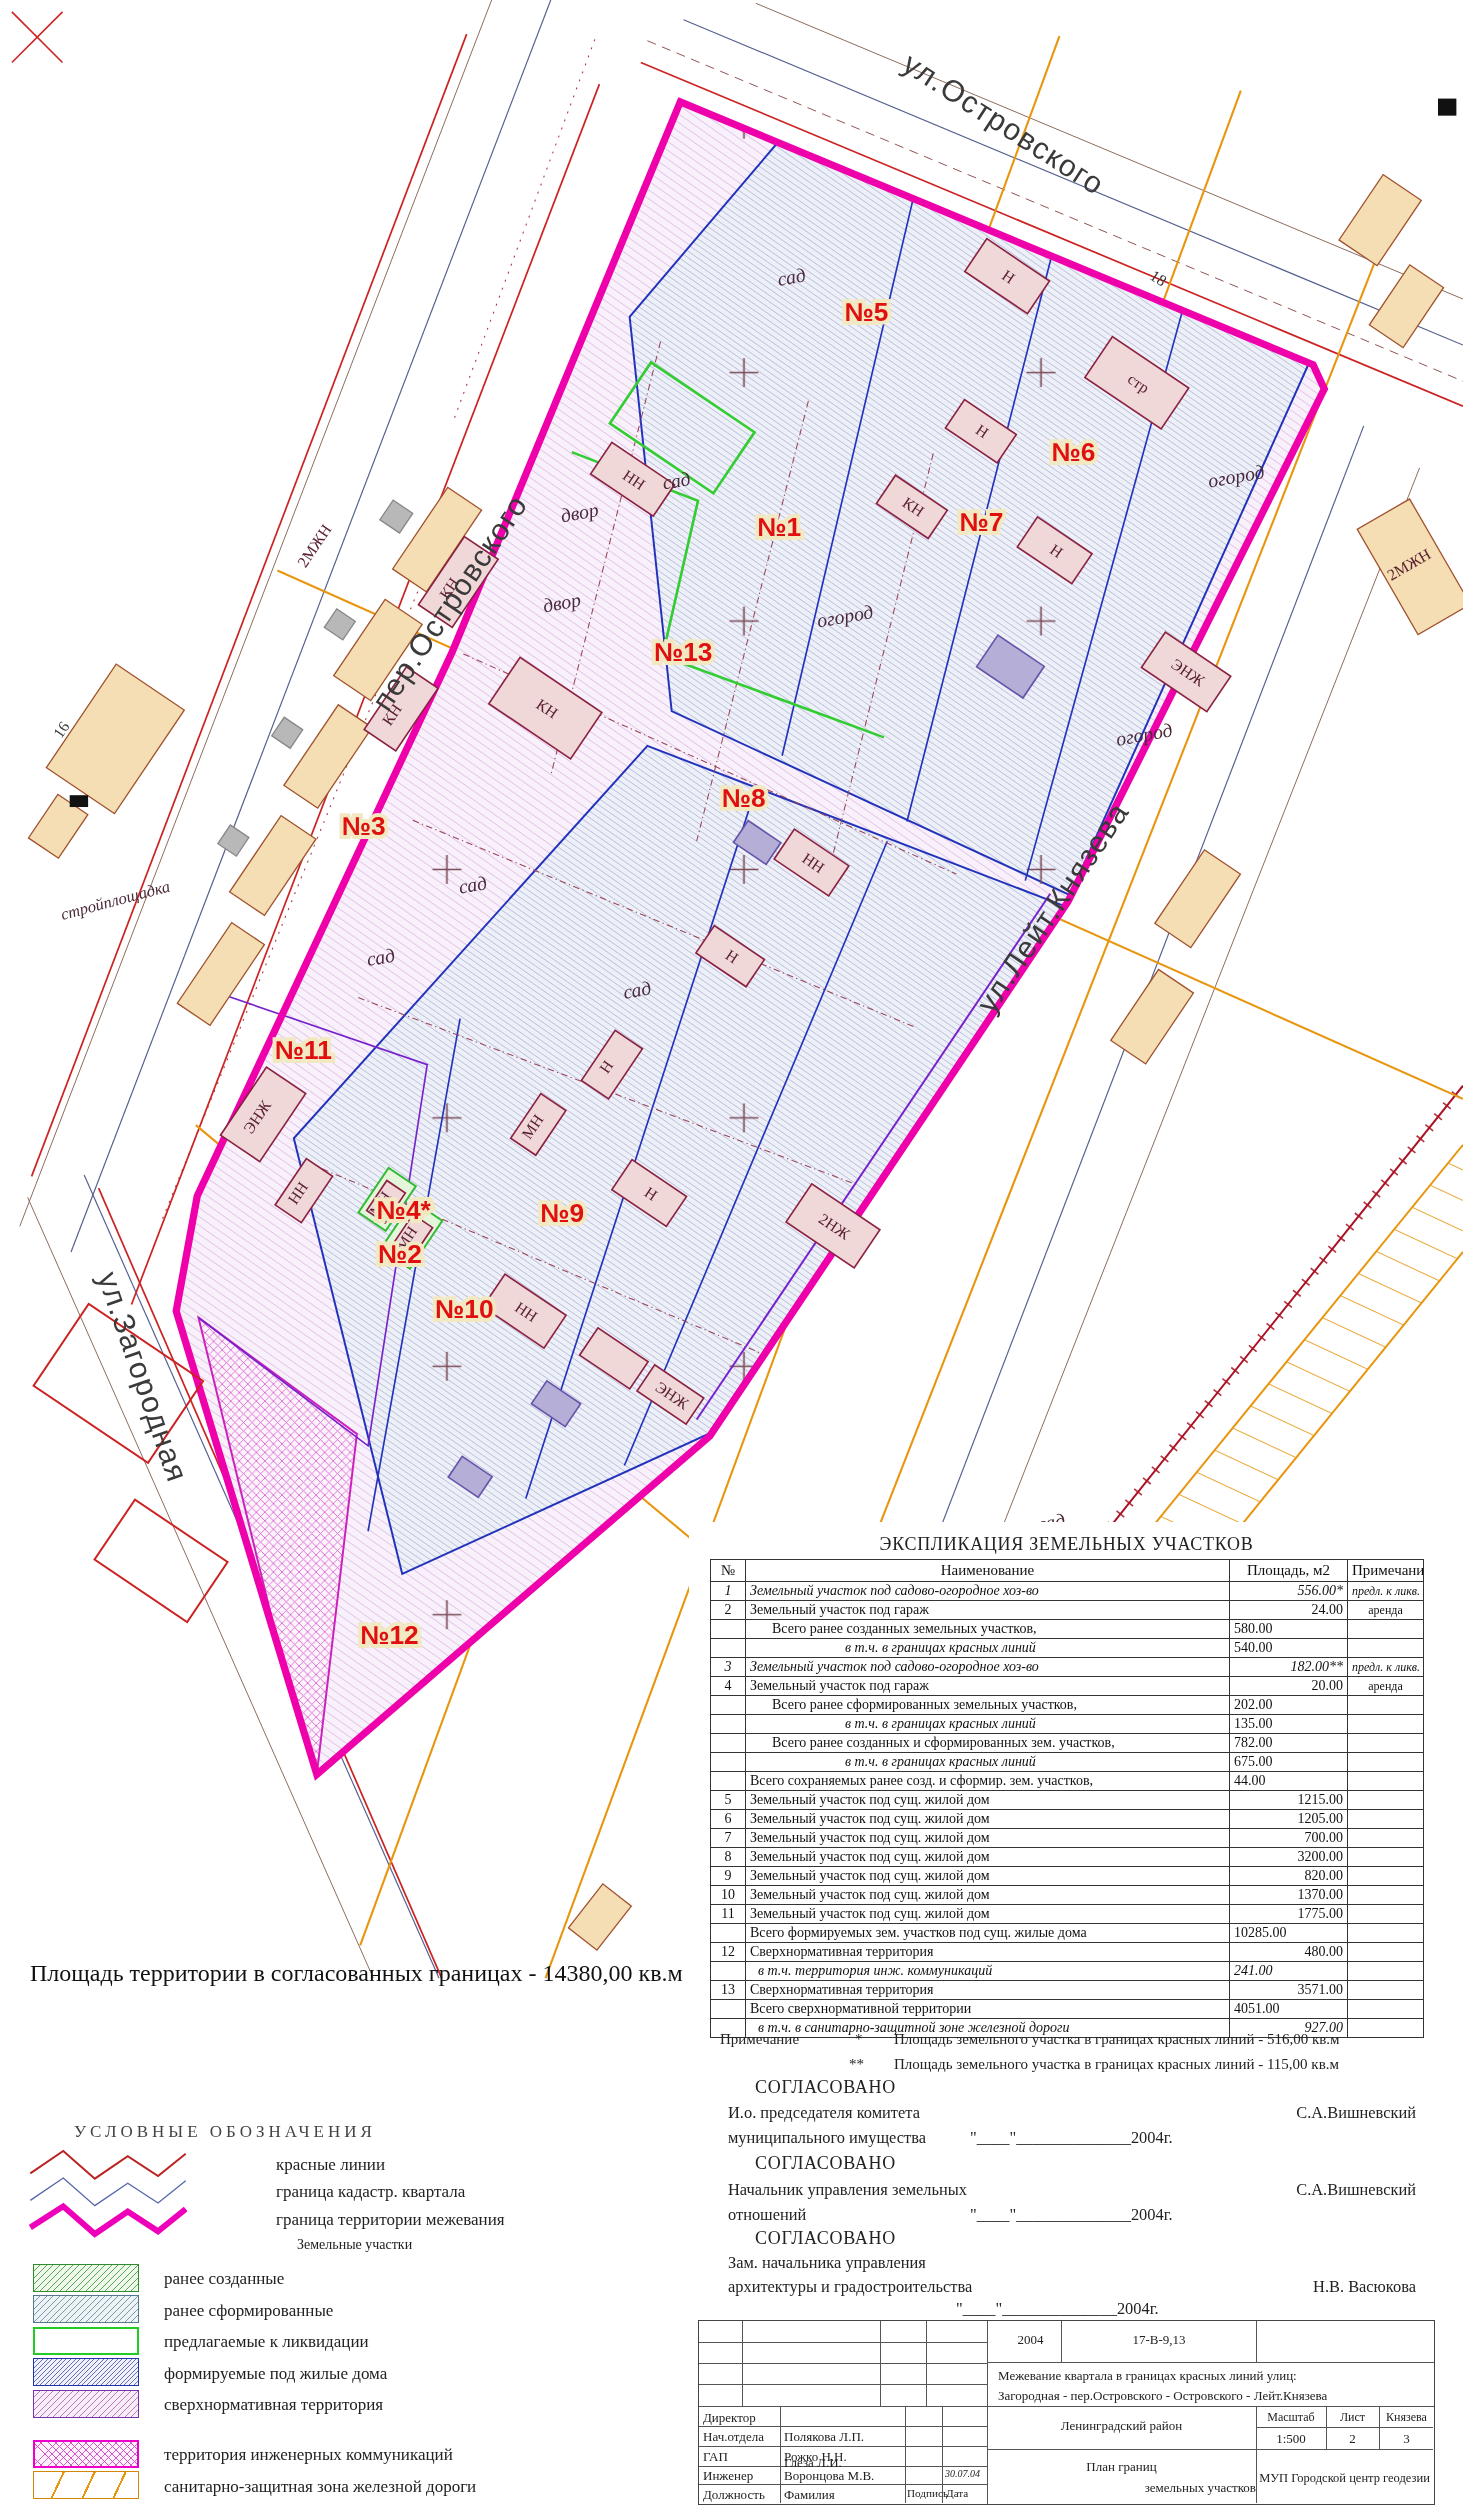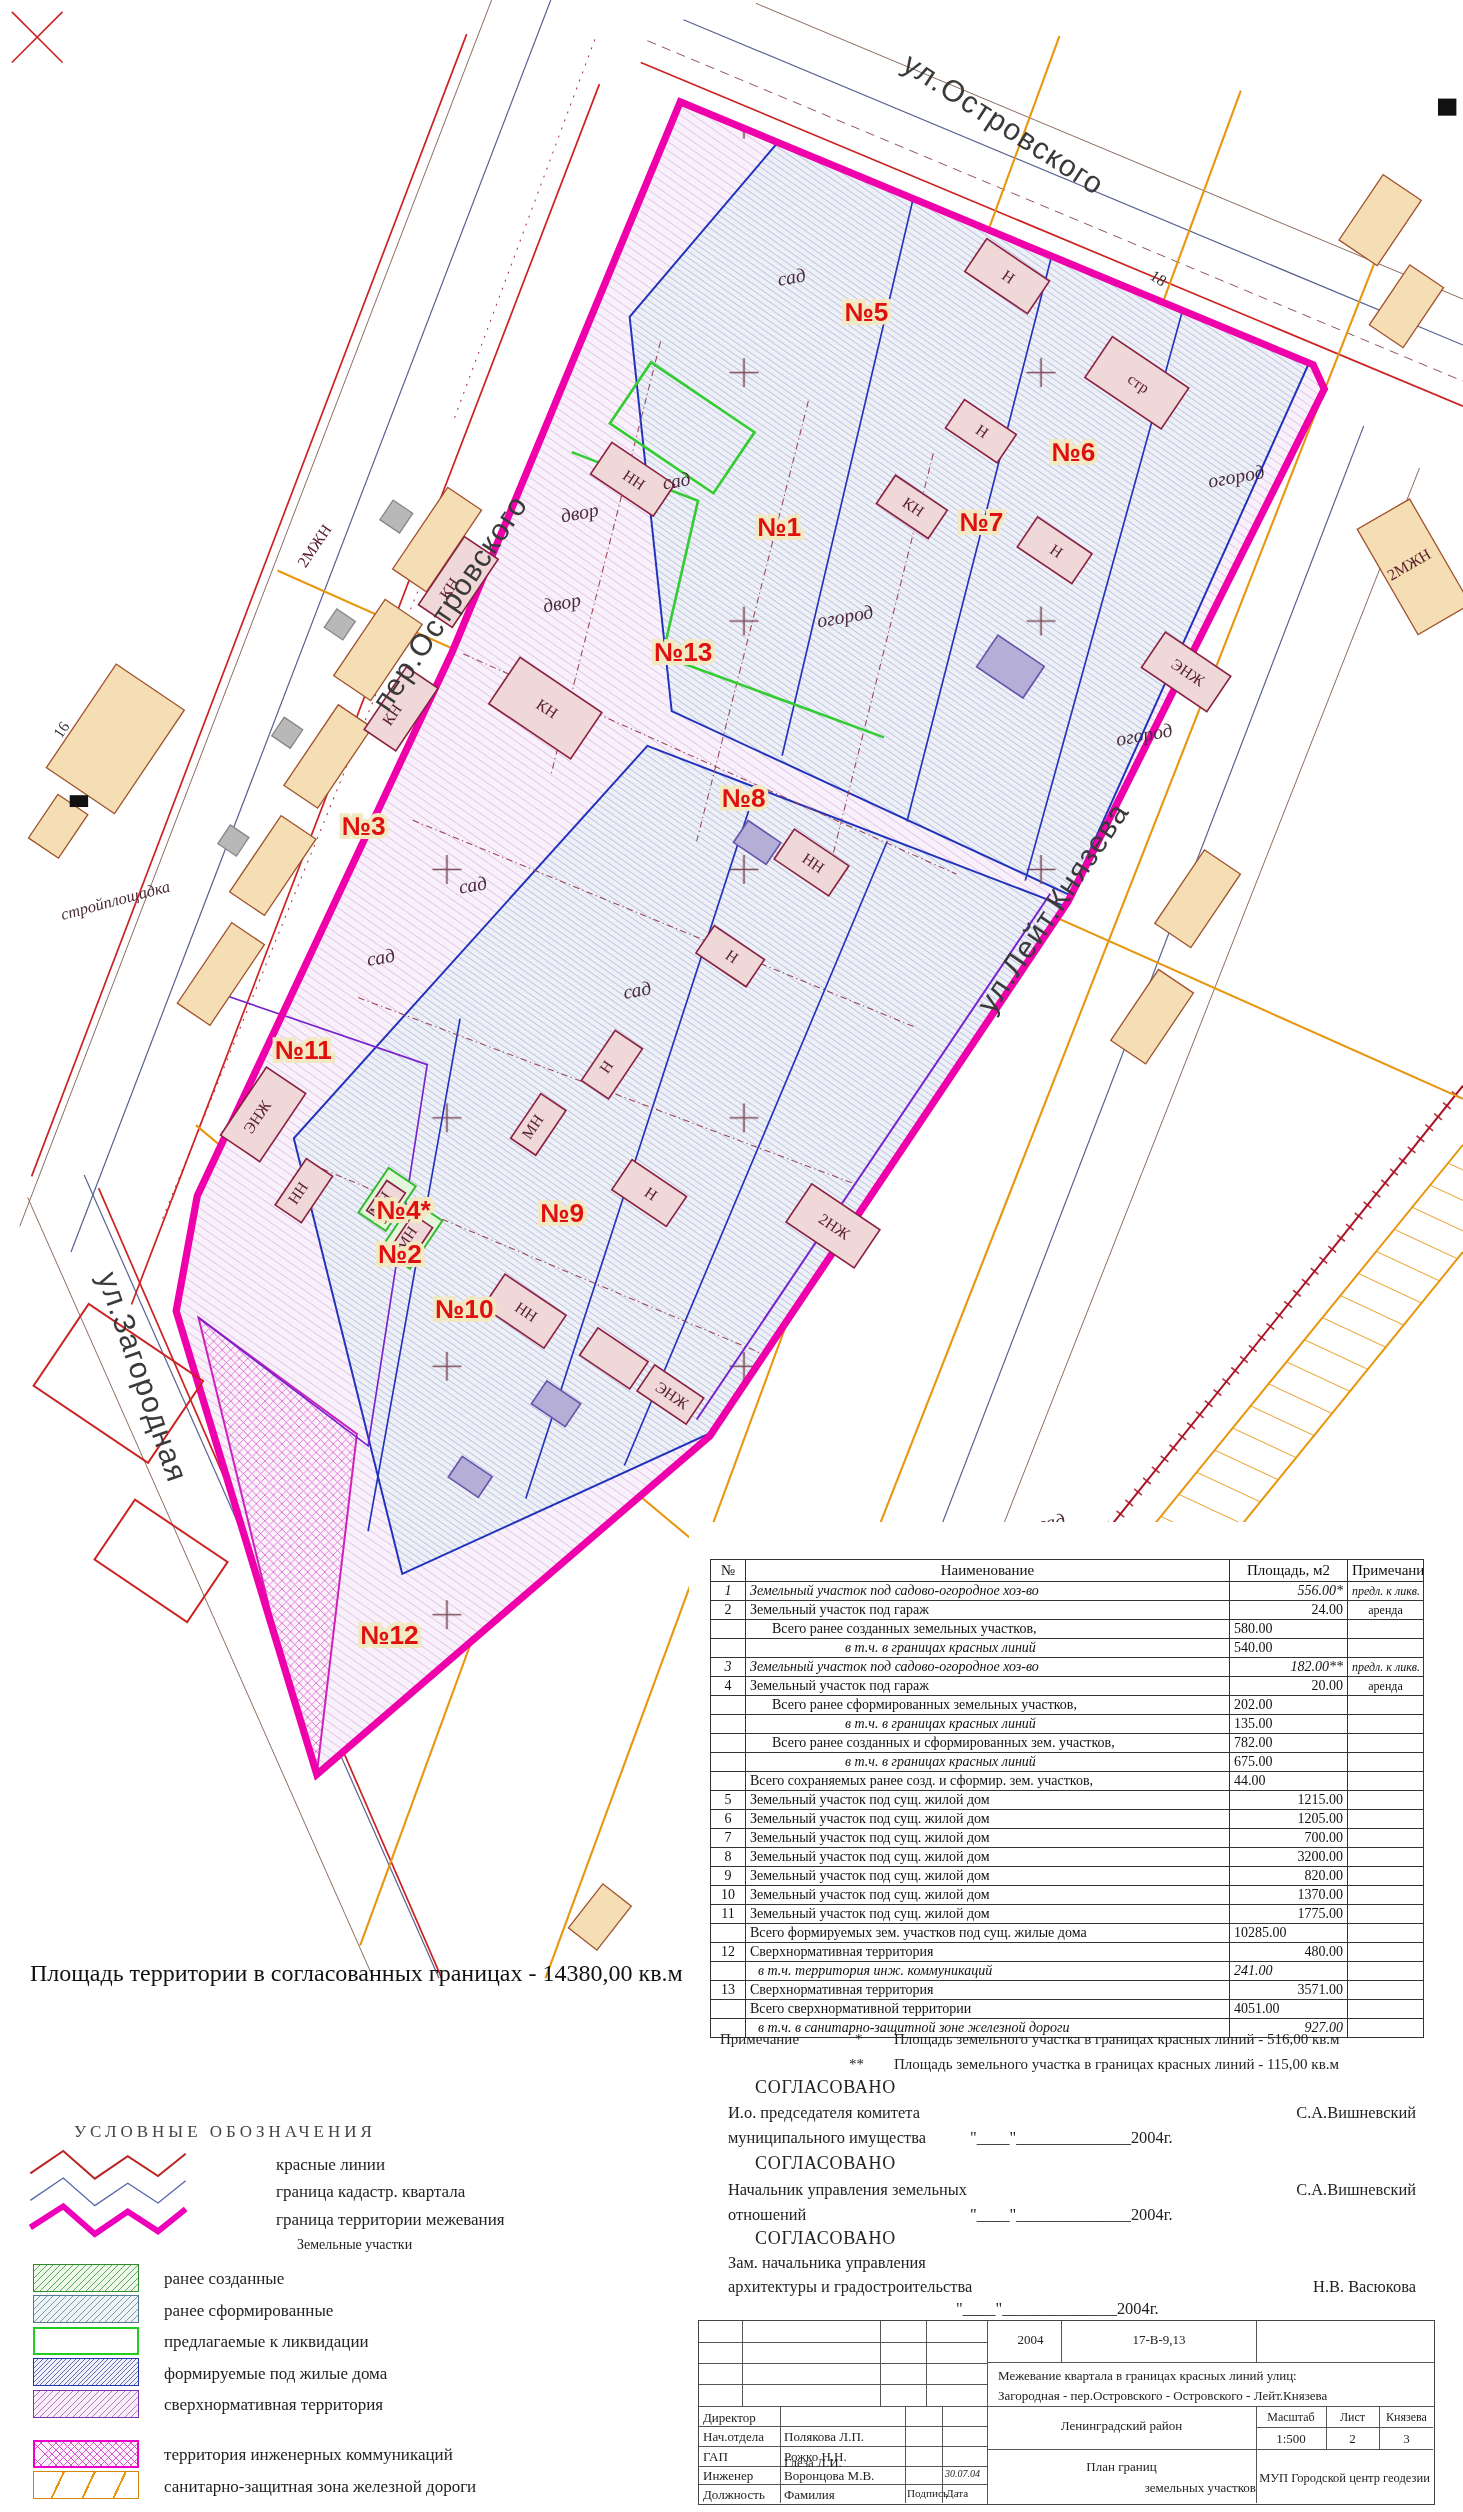"ЭКСПЛИКАЦИЯ ЗЕМЕЛЬНЫХ УЧАСТКОВ" div { html: none -> <div>ЭКСПЛИКАЦИЯ ЗЕМЕЛЬНЫХ УЧАСТКОВ</div> }
